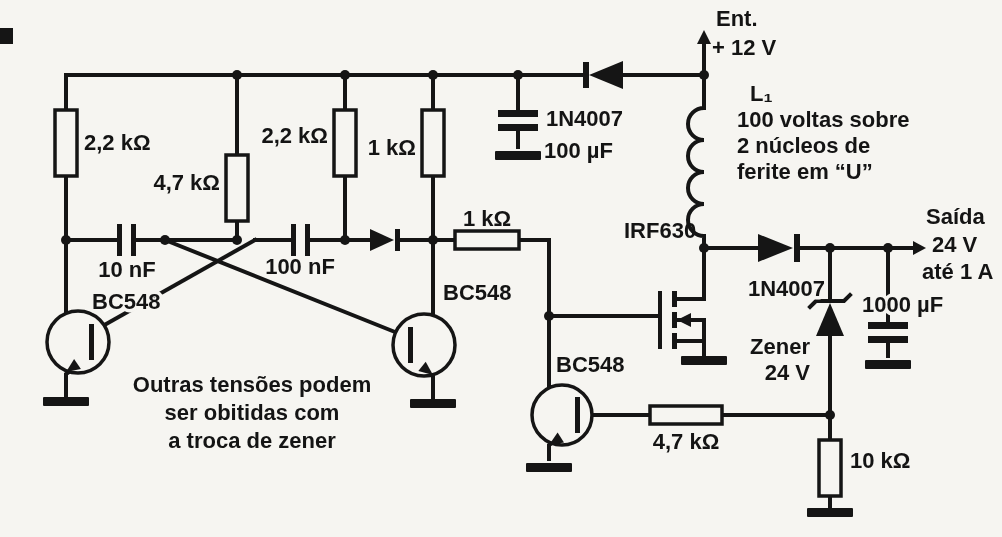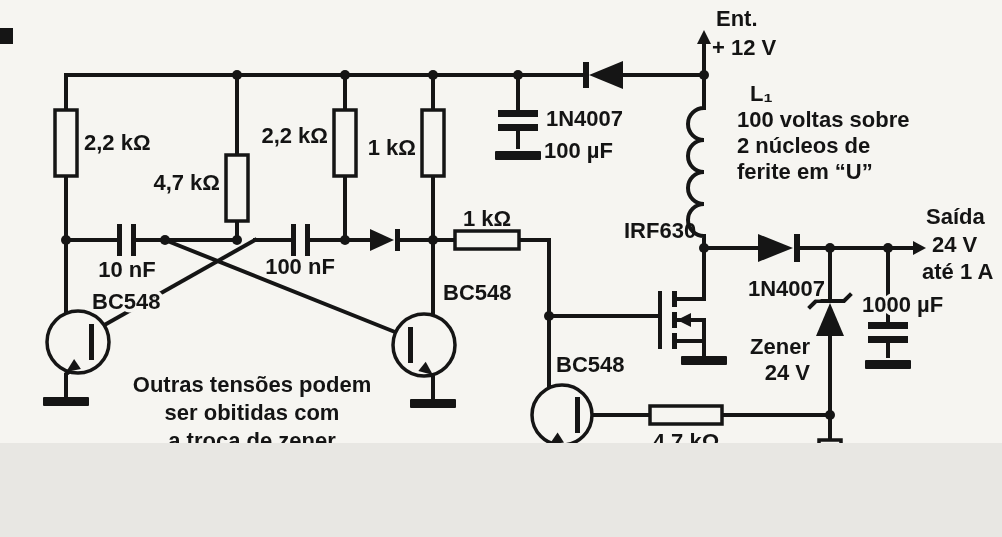"Ent." .stage { height: 443px -> 537px }
